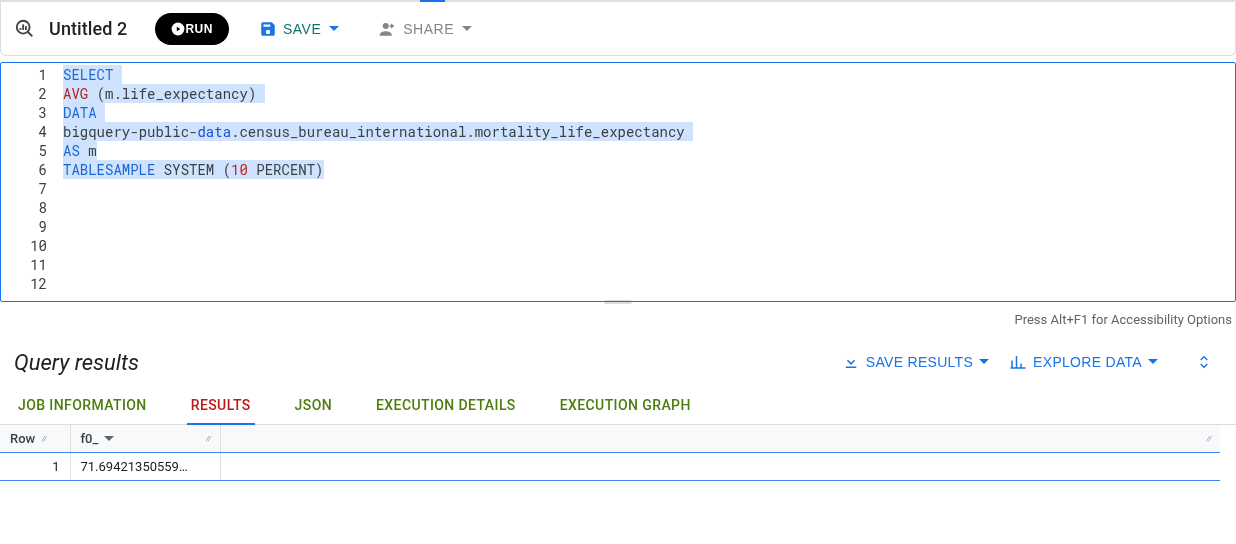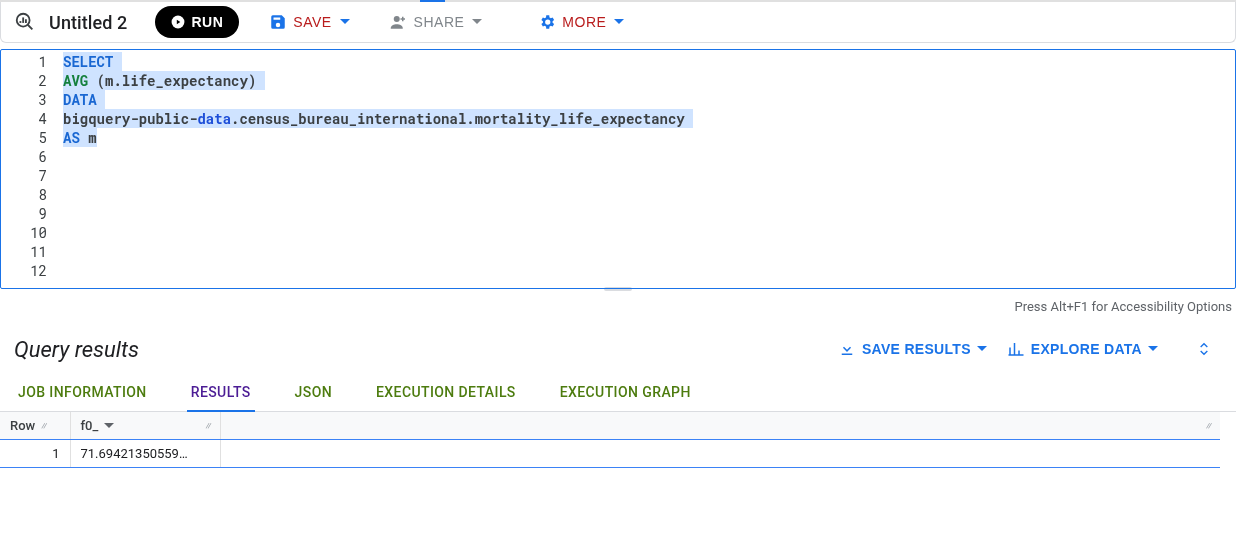"Untitled 2" .toolbar { height: 41px -> 54px }
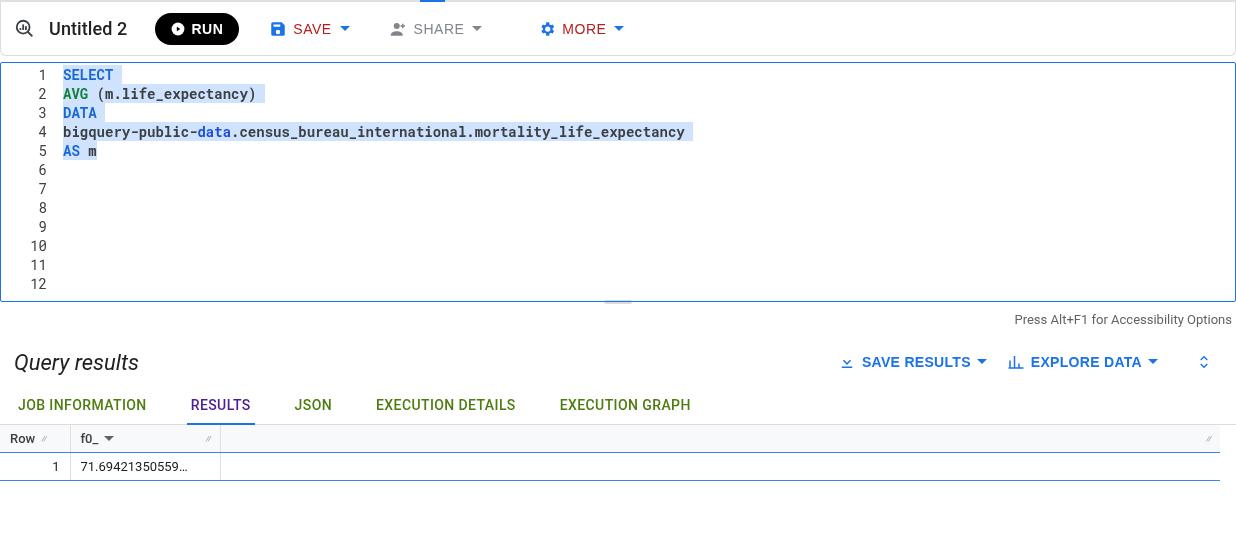"RUN" .run-btn { font-size: 14px -> 12px; gap: 6px -> 0 }
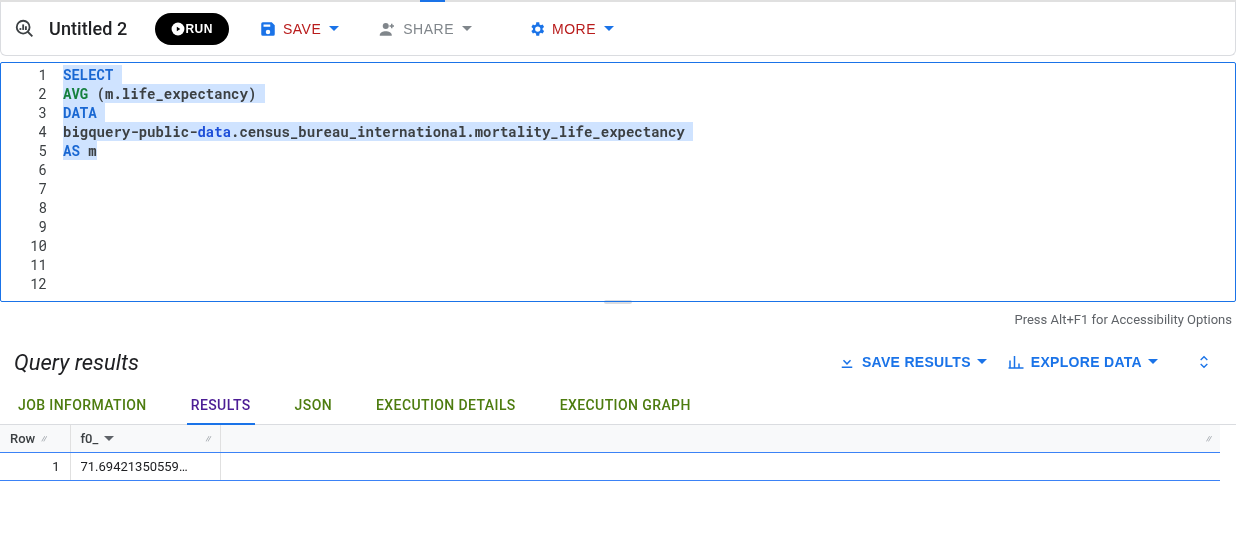"SAVE" .tb-btn { color: #b91c1c -> #0f766e }
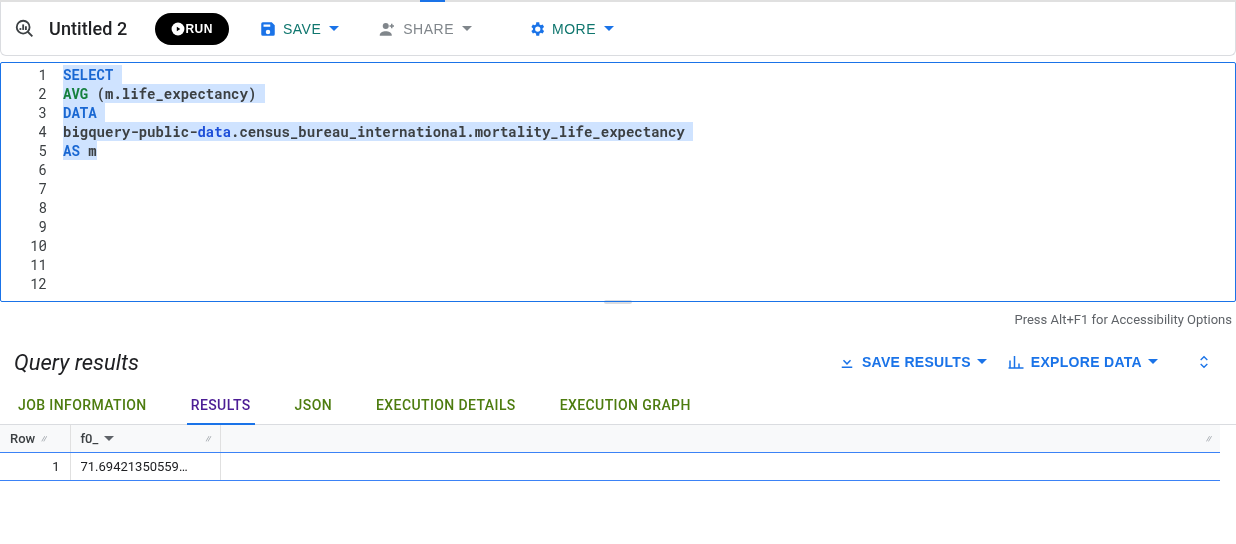"MORE" button.tb-btn { html: <button> <svg> <path></path> </svg> <span>MORE</span> <svg> <path></path> </svg> </button> -> none }
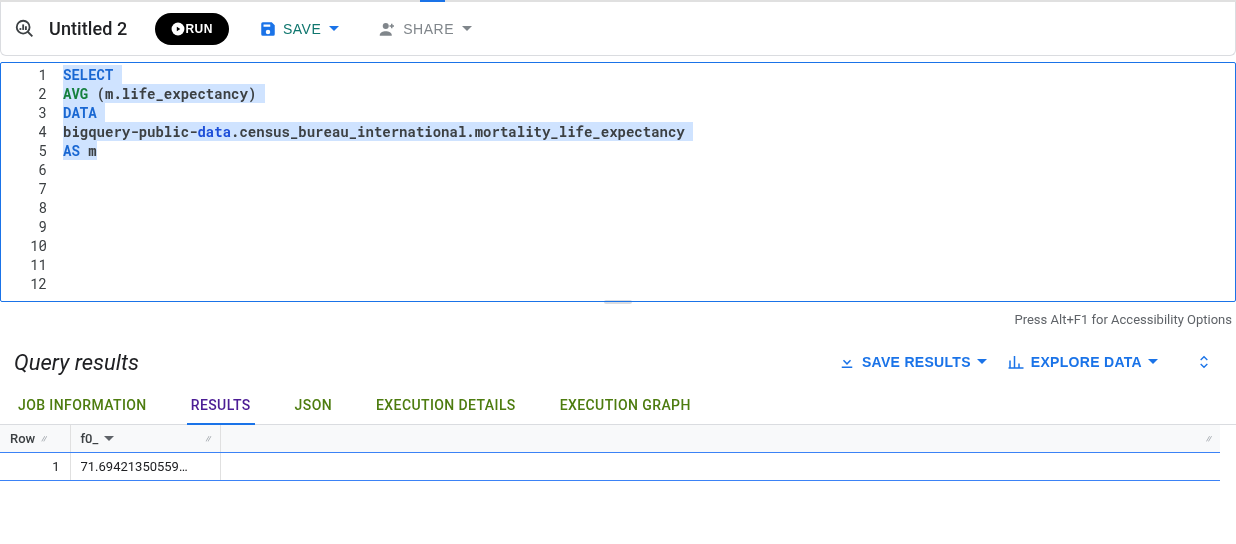"SELECT" .hl { font-weight: bold -> none }
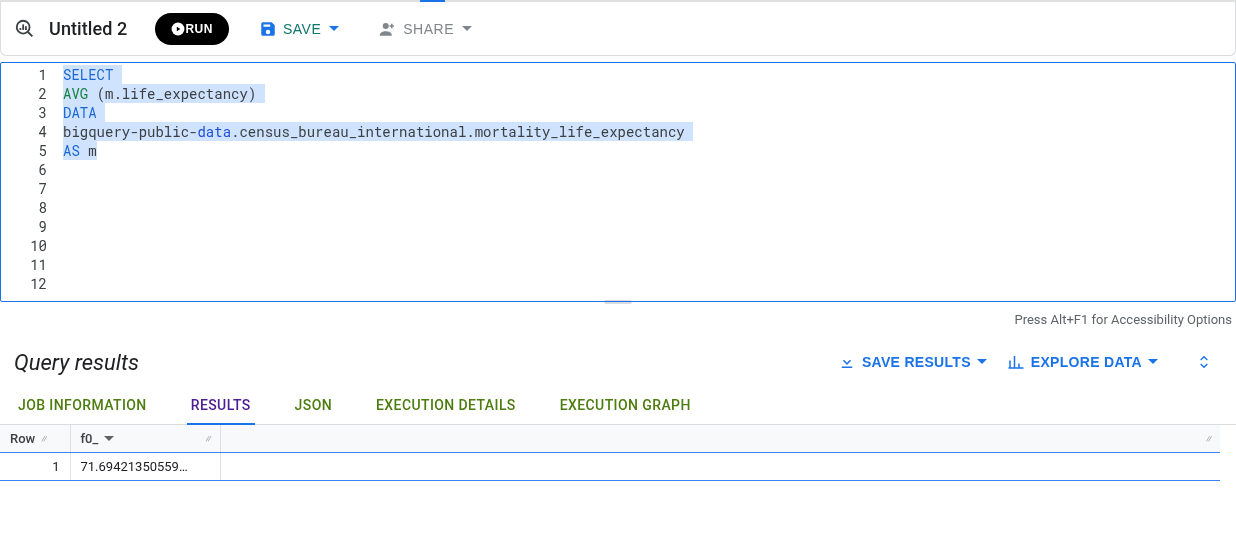"AVG" .fn { color: #15803d -> #b91c1c }
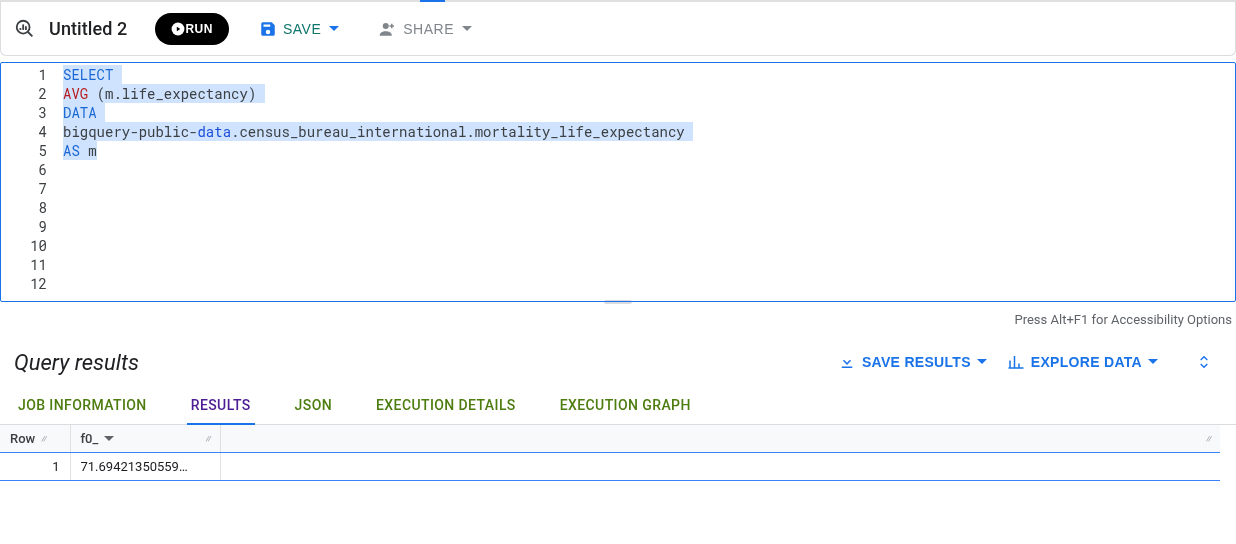"TABLESAMPLE SYSTEM (10 PERCENT)" div.code-line { html: none -> <div><span>TABLESAMPLE</span><span> </span><span>SYSTEM</span><span> </span><span>(</span><span>10</span><span> </span><span>PERCENT</span><span>)</span></div> }
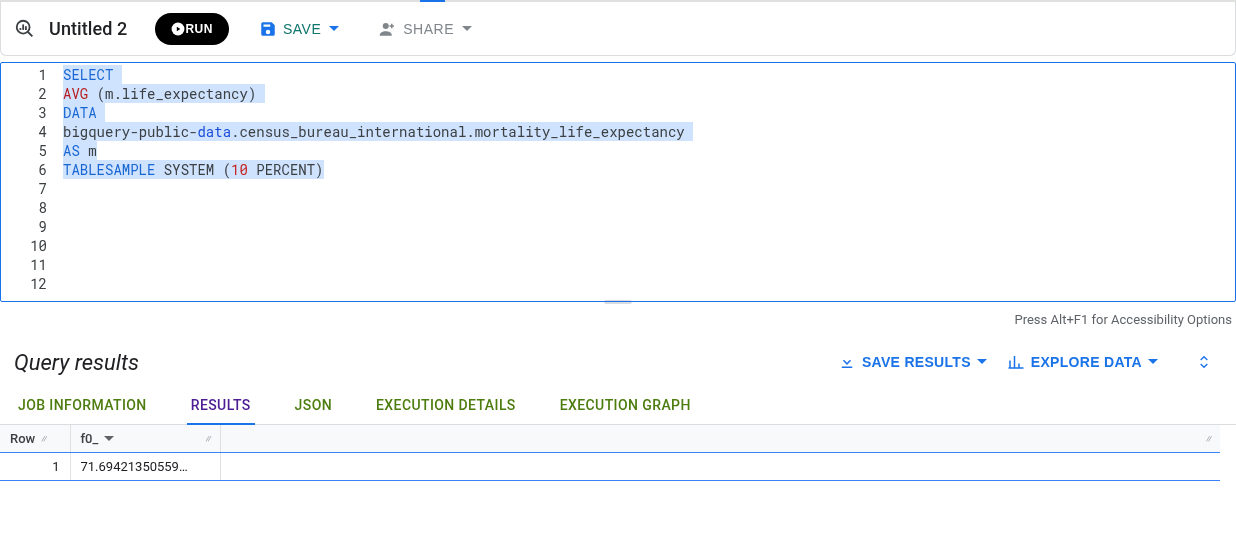"SAVE RESULTS" .res-btn { font-weight: 700 -> 400 }
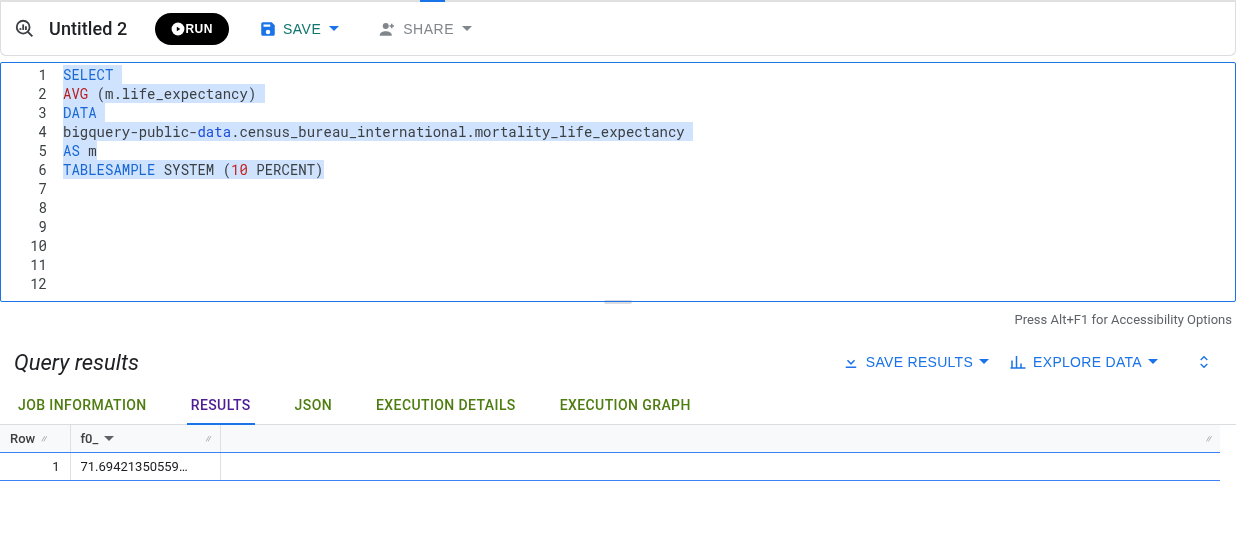"RESULTS" .rtab.active { color: #4c1d95 -> #b91c1c }
